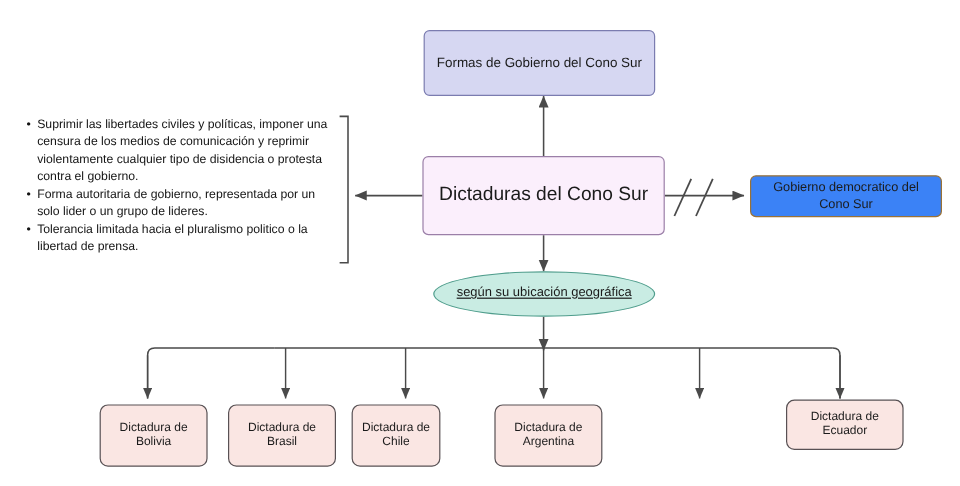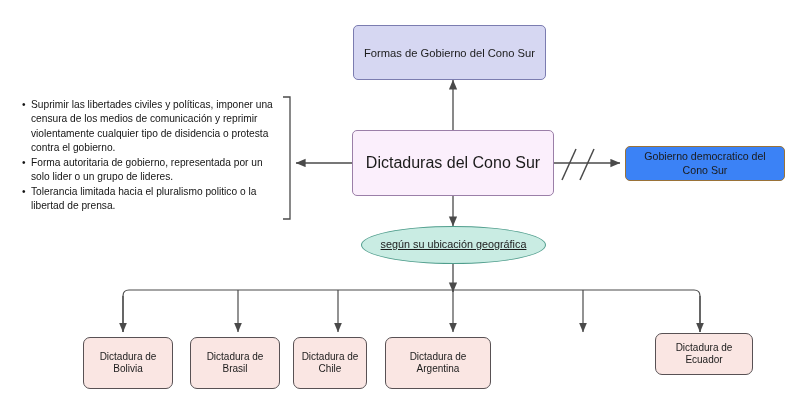"Dictadura de Argentina" div.node { left: 385px -> 412px; width: 106px -> 90px }
